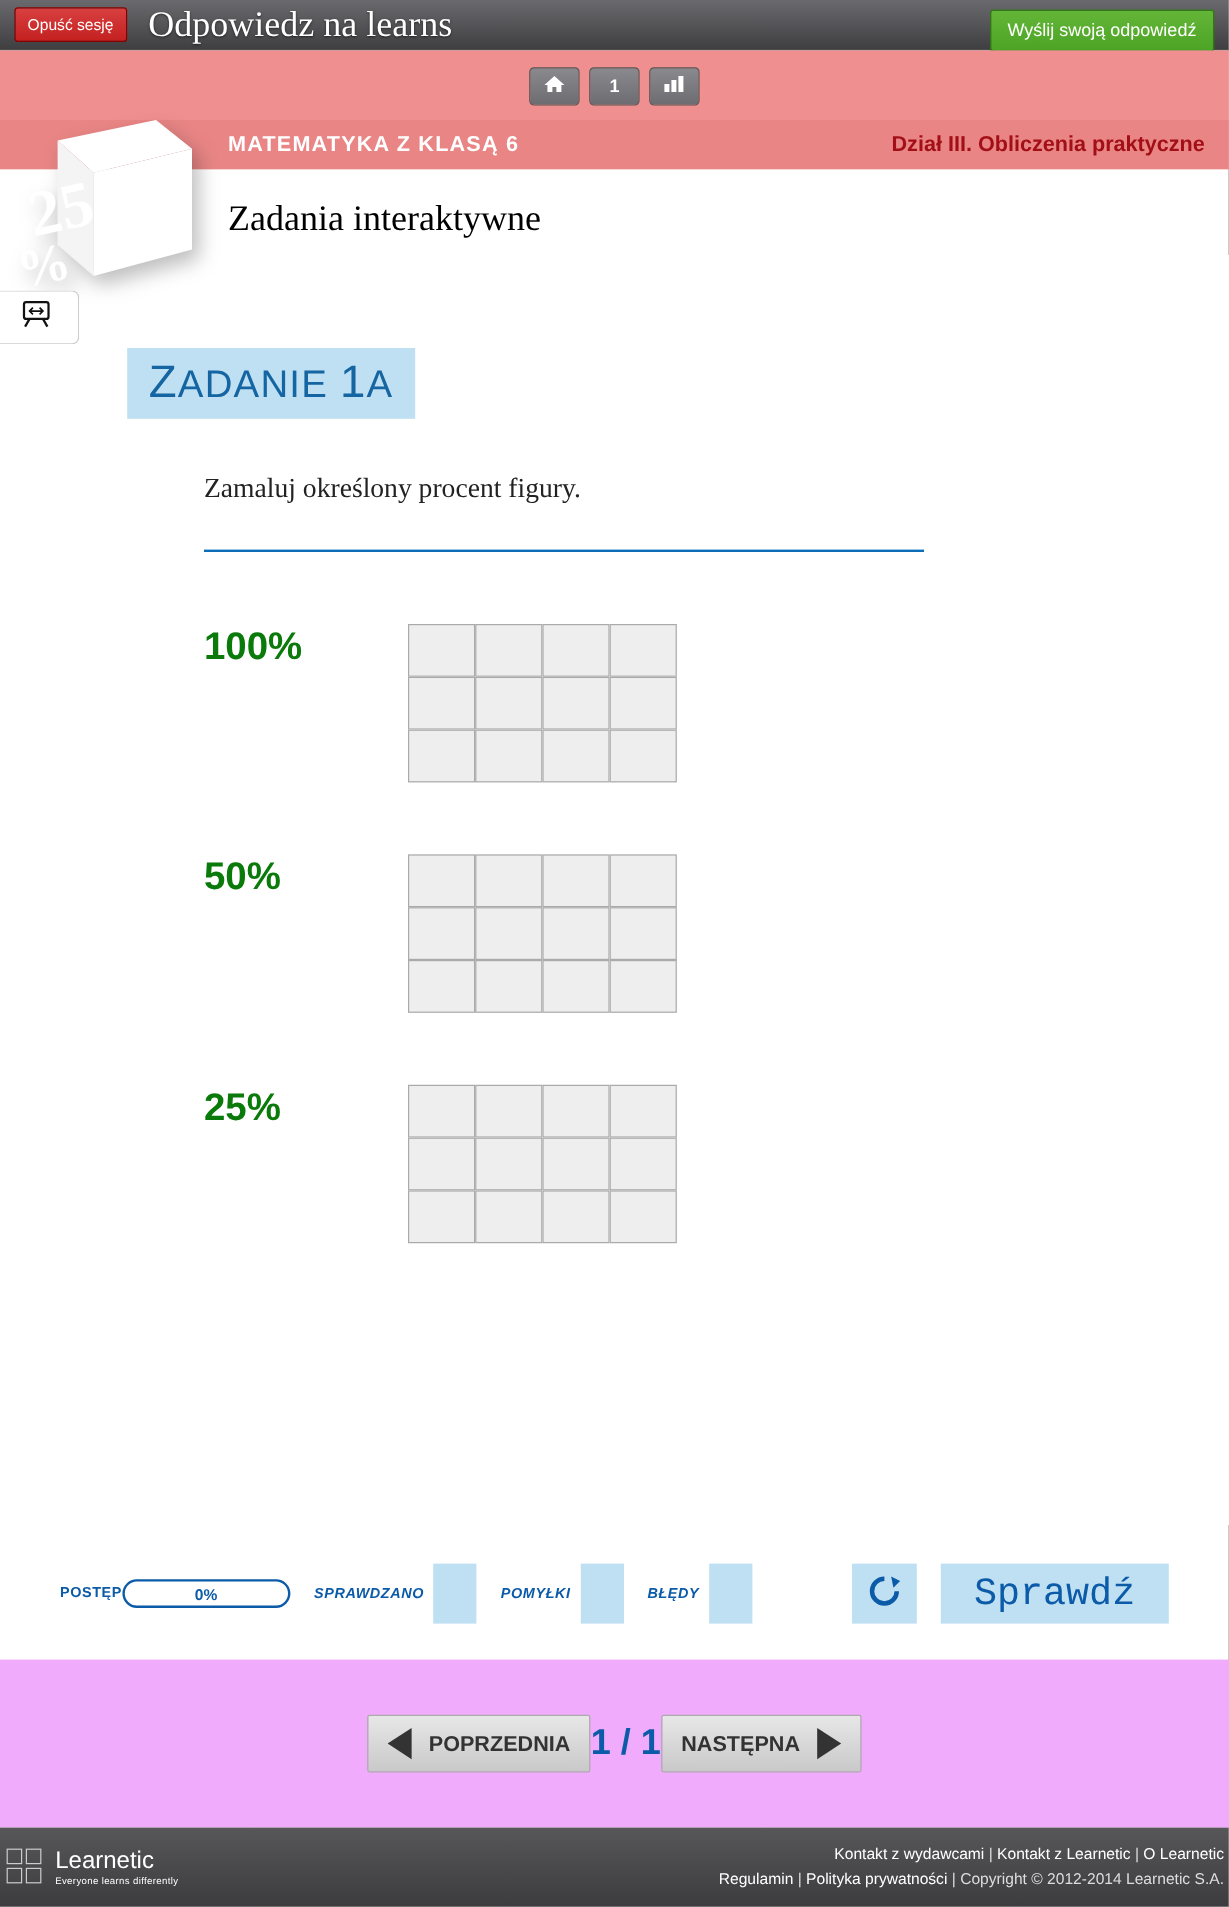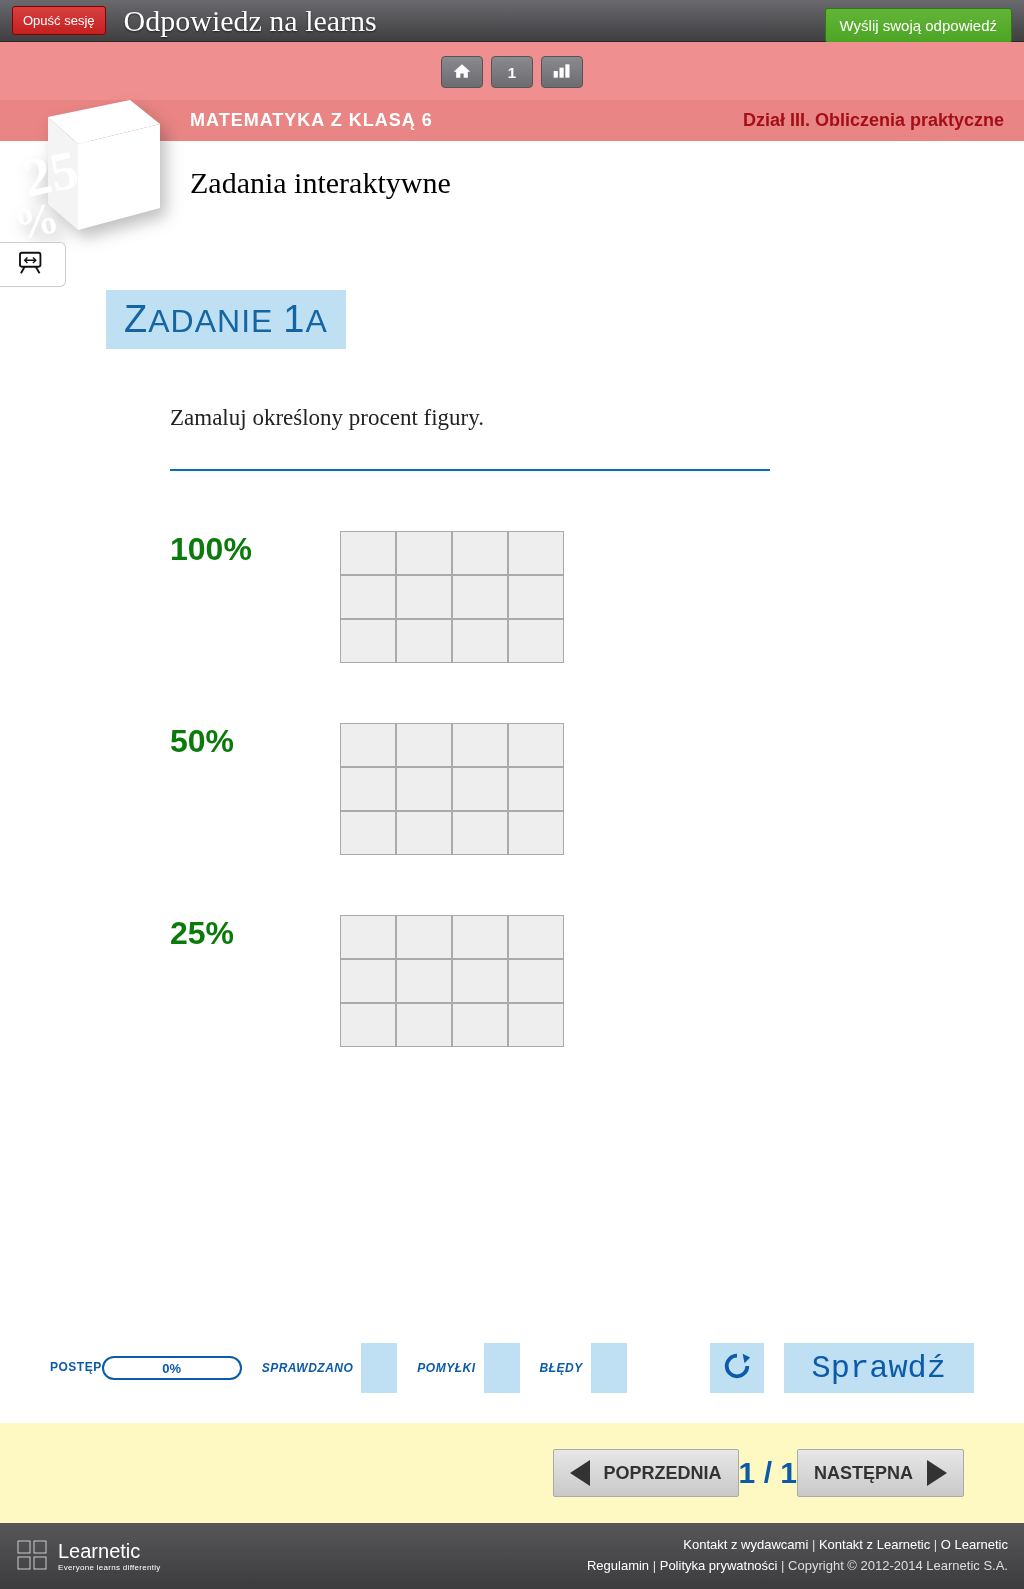"ZADANIE 1A" .task-badge { margin: 90px 0 16px 56px -> 90px 0 5px 56px }
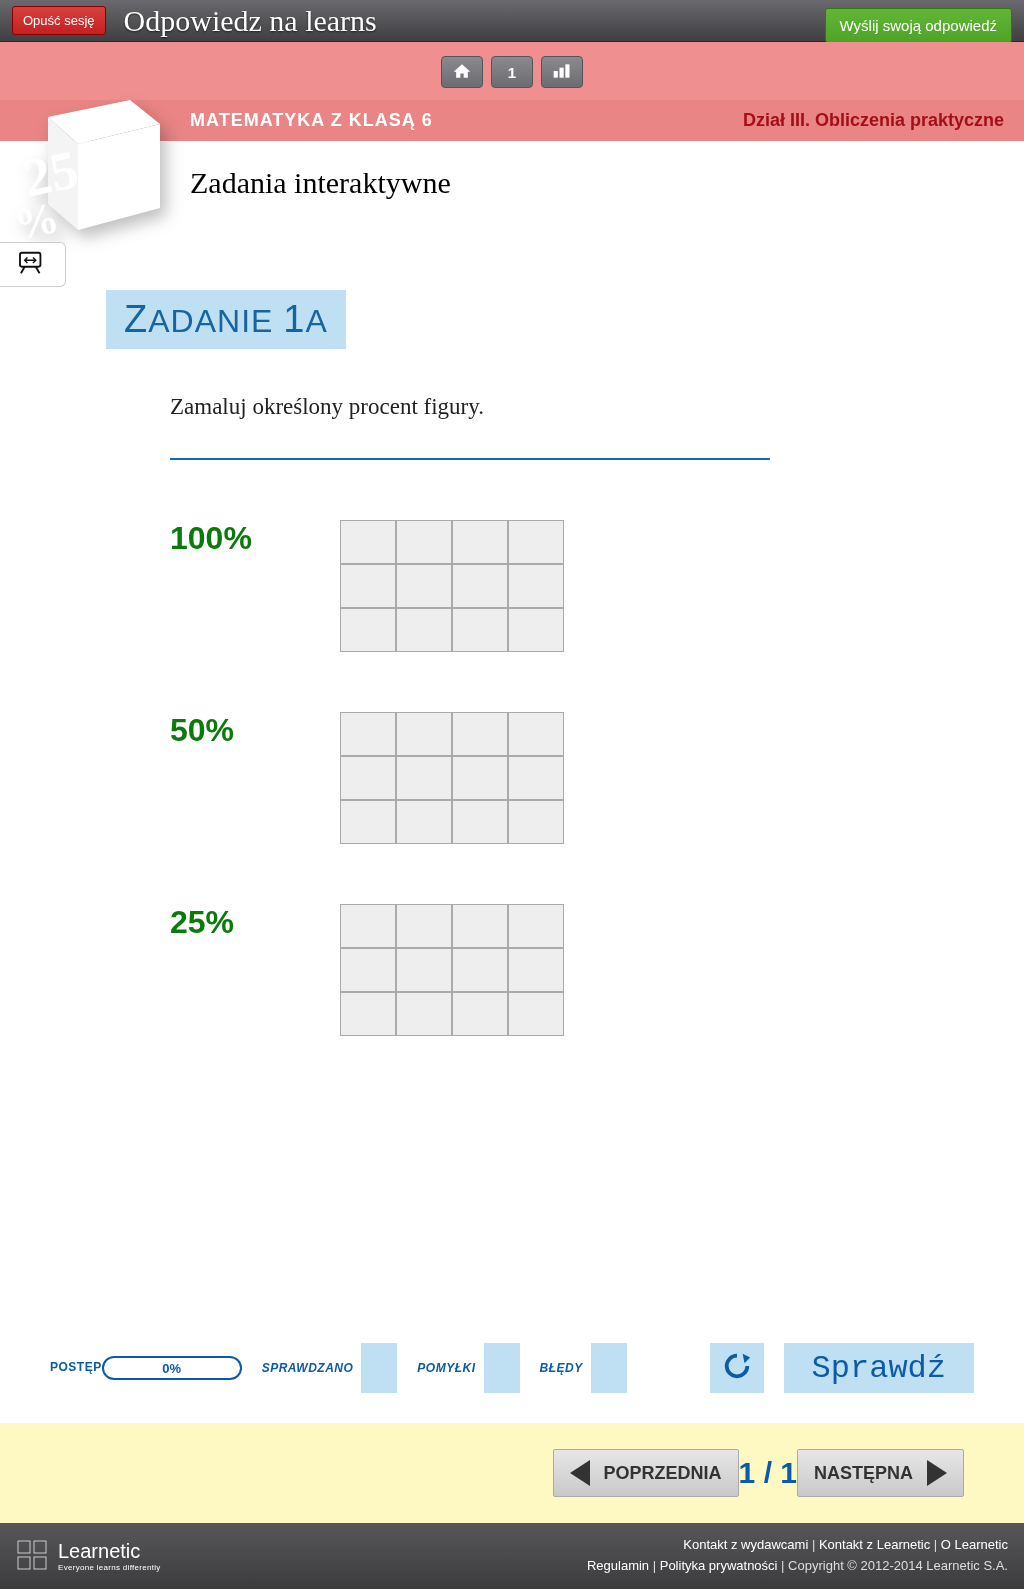"POPRZEDNIA" .bottom-nav { background: #fef9c3 -> #f0abfc; justify-content: flex-end -> center; padding: 26px 60px -> 46px 60px }
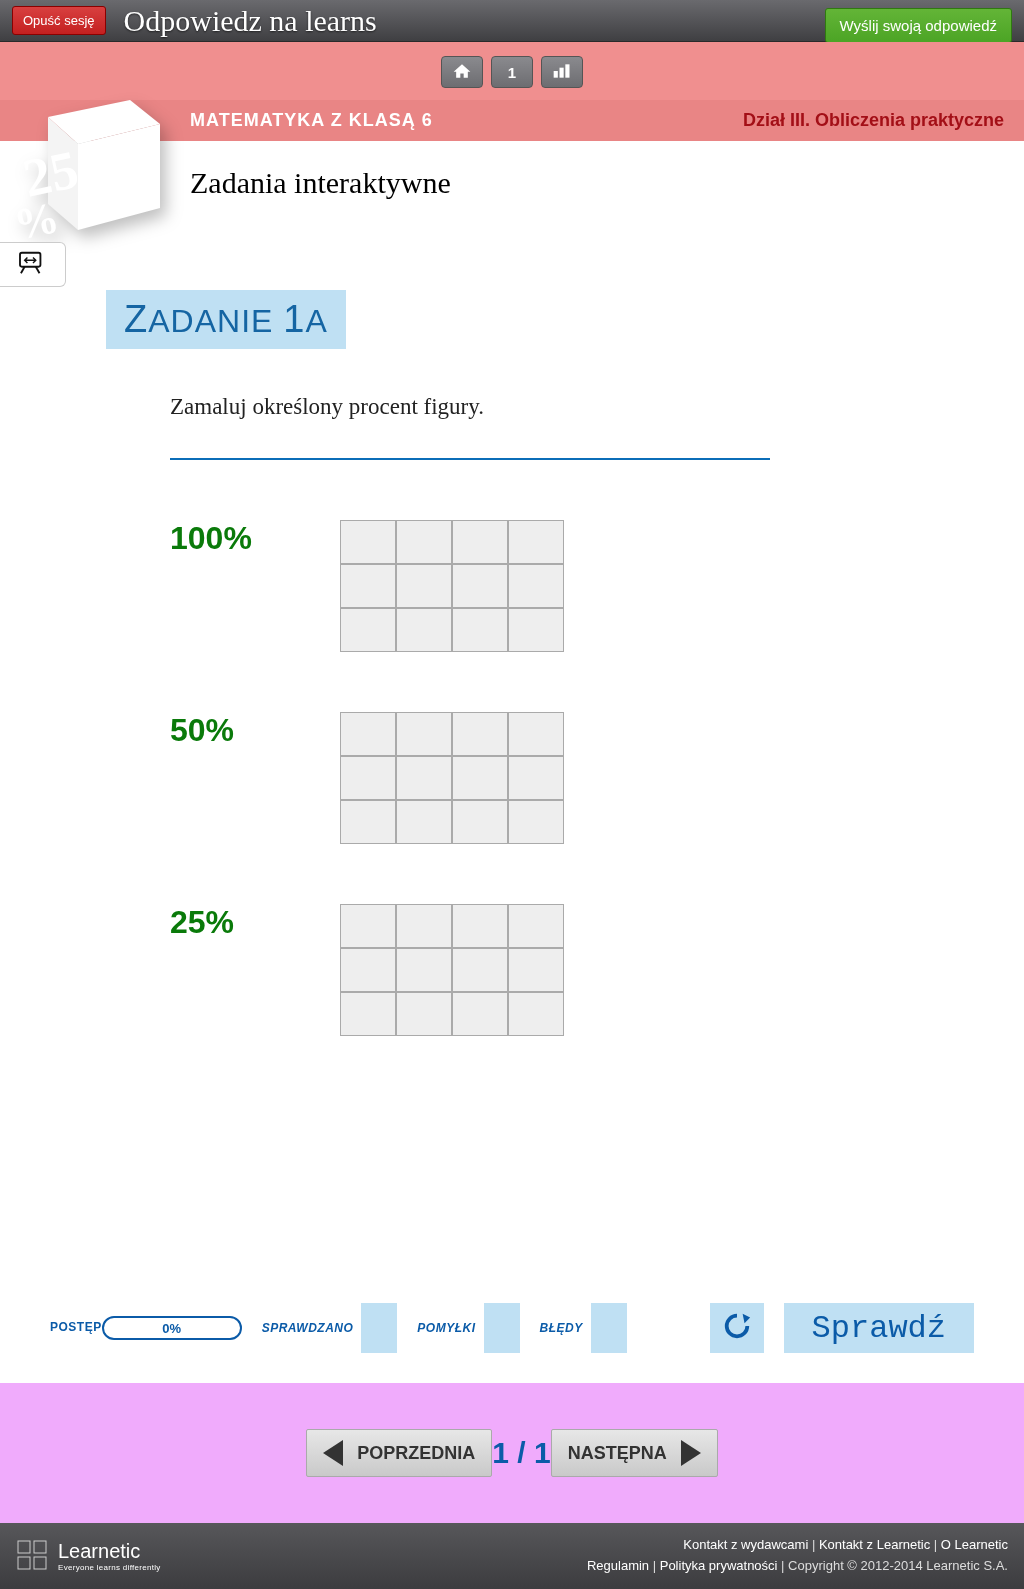"Learnetic" .footer { padding: 12px 16px -> 12px 4px }
